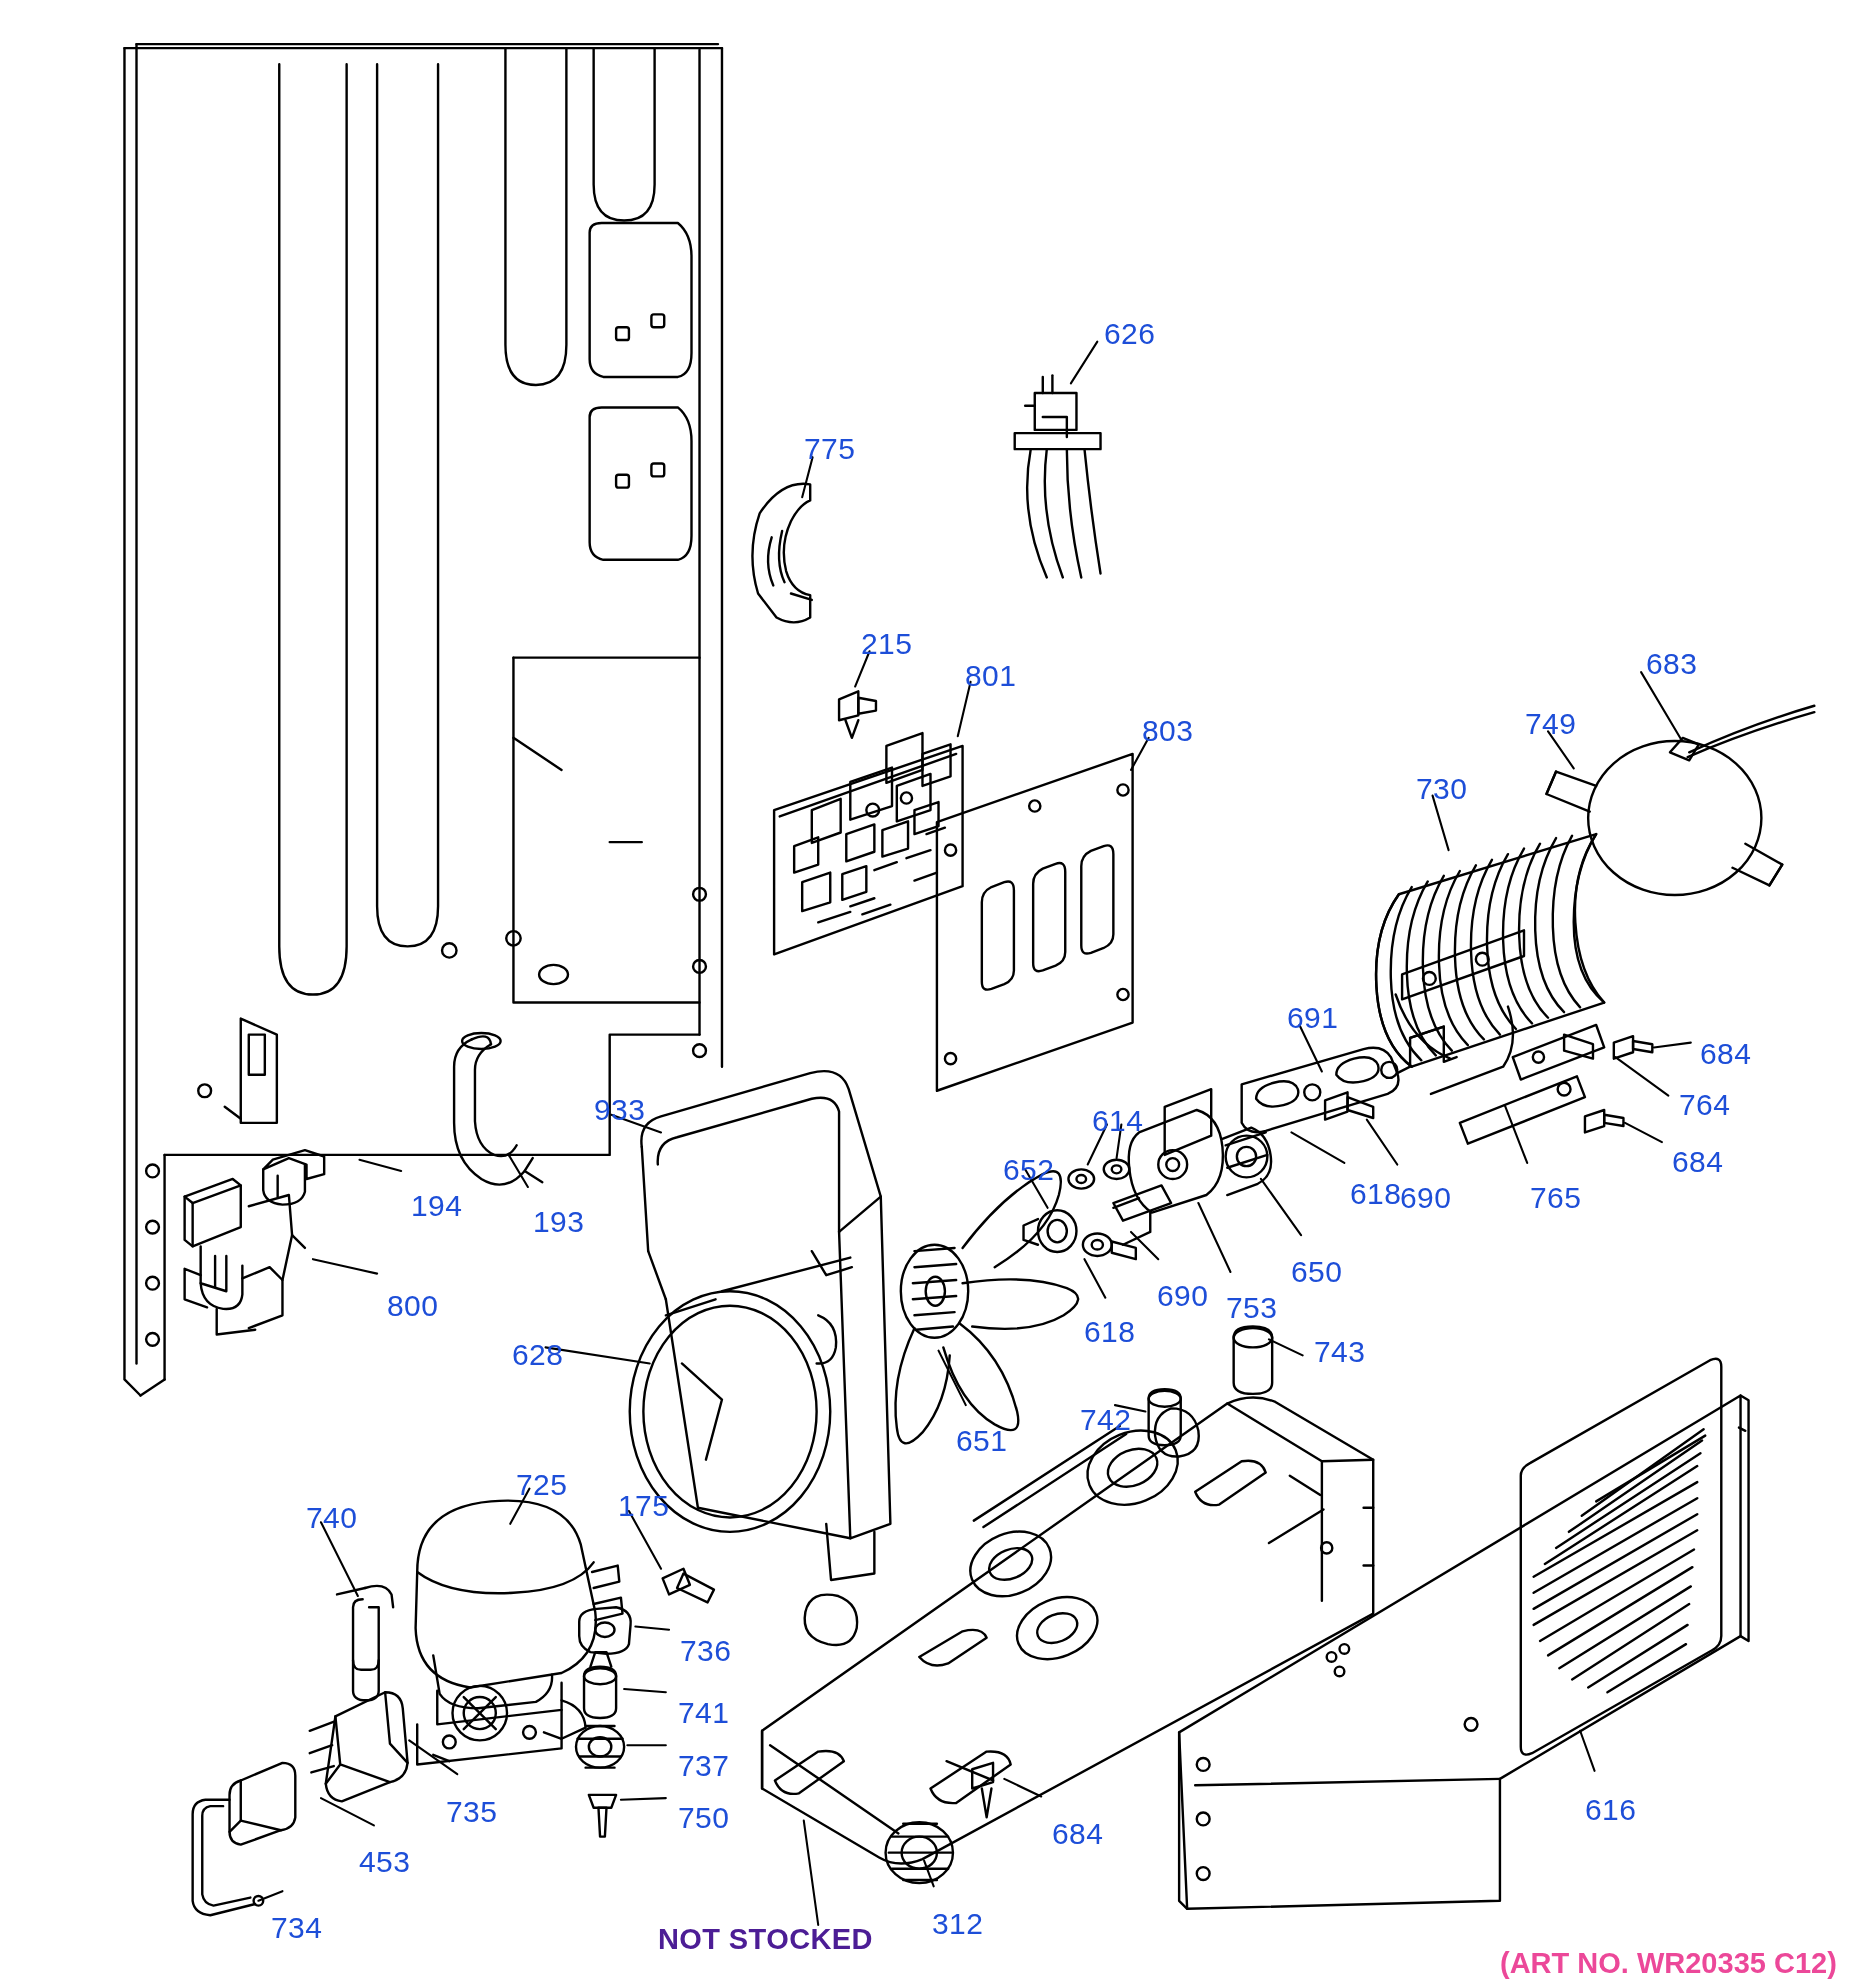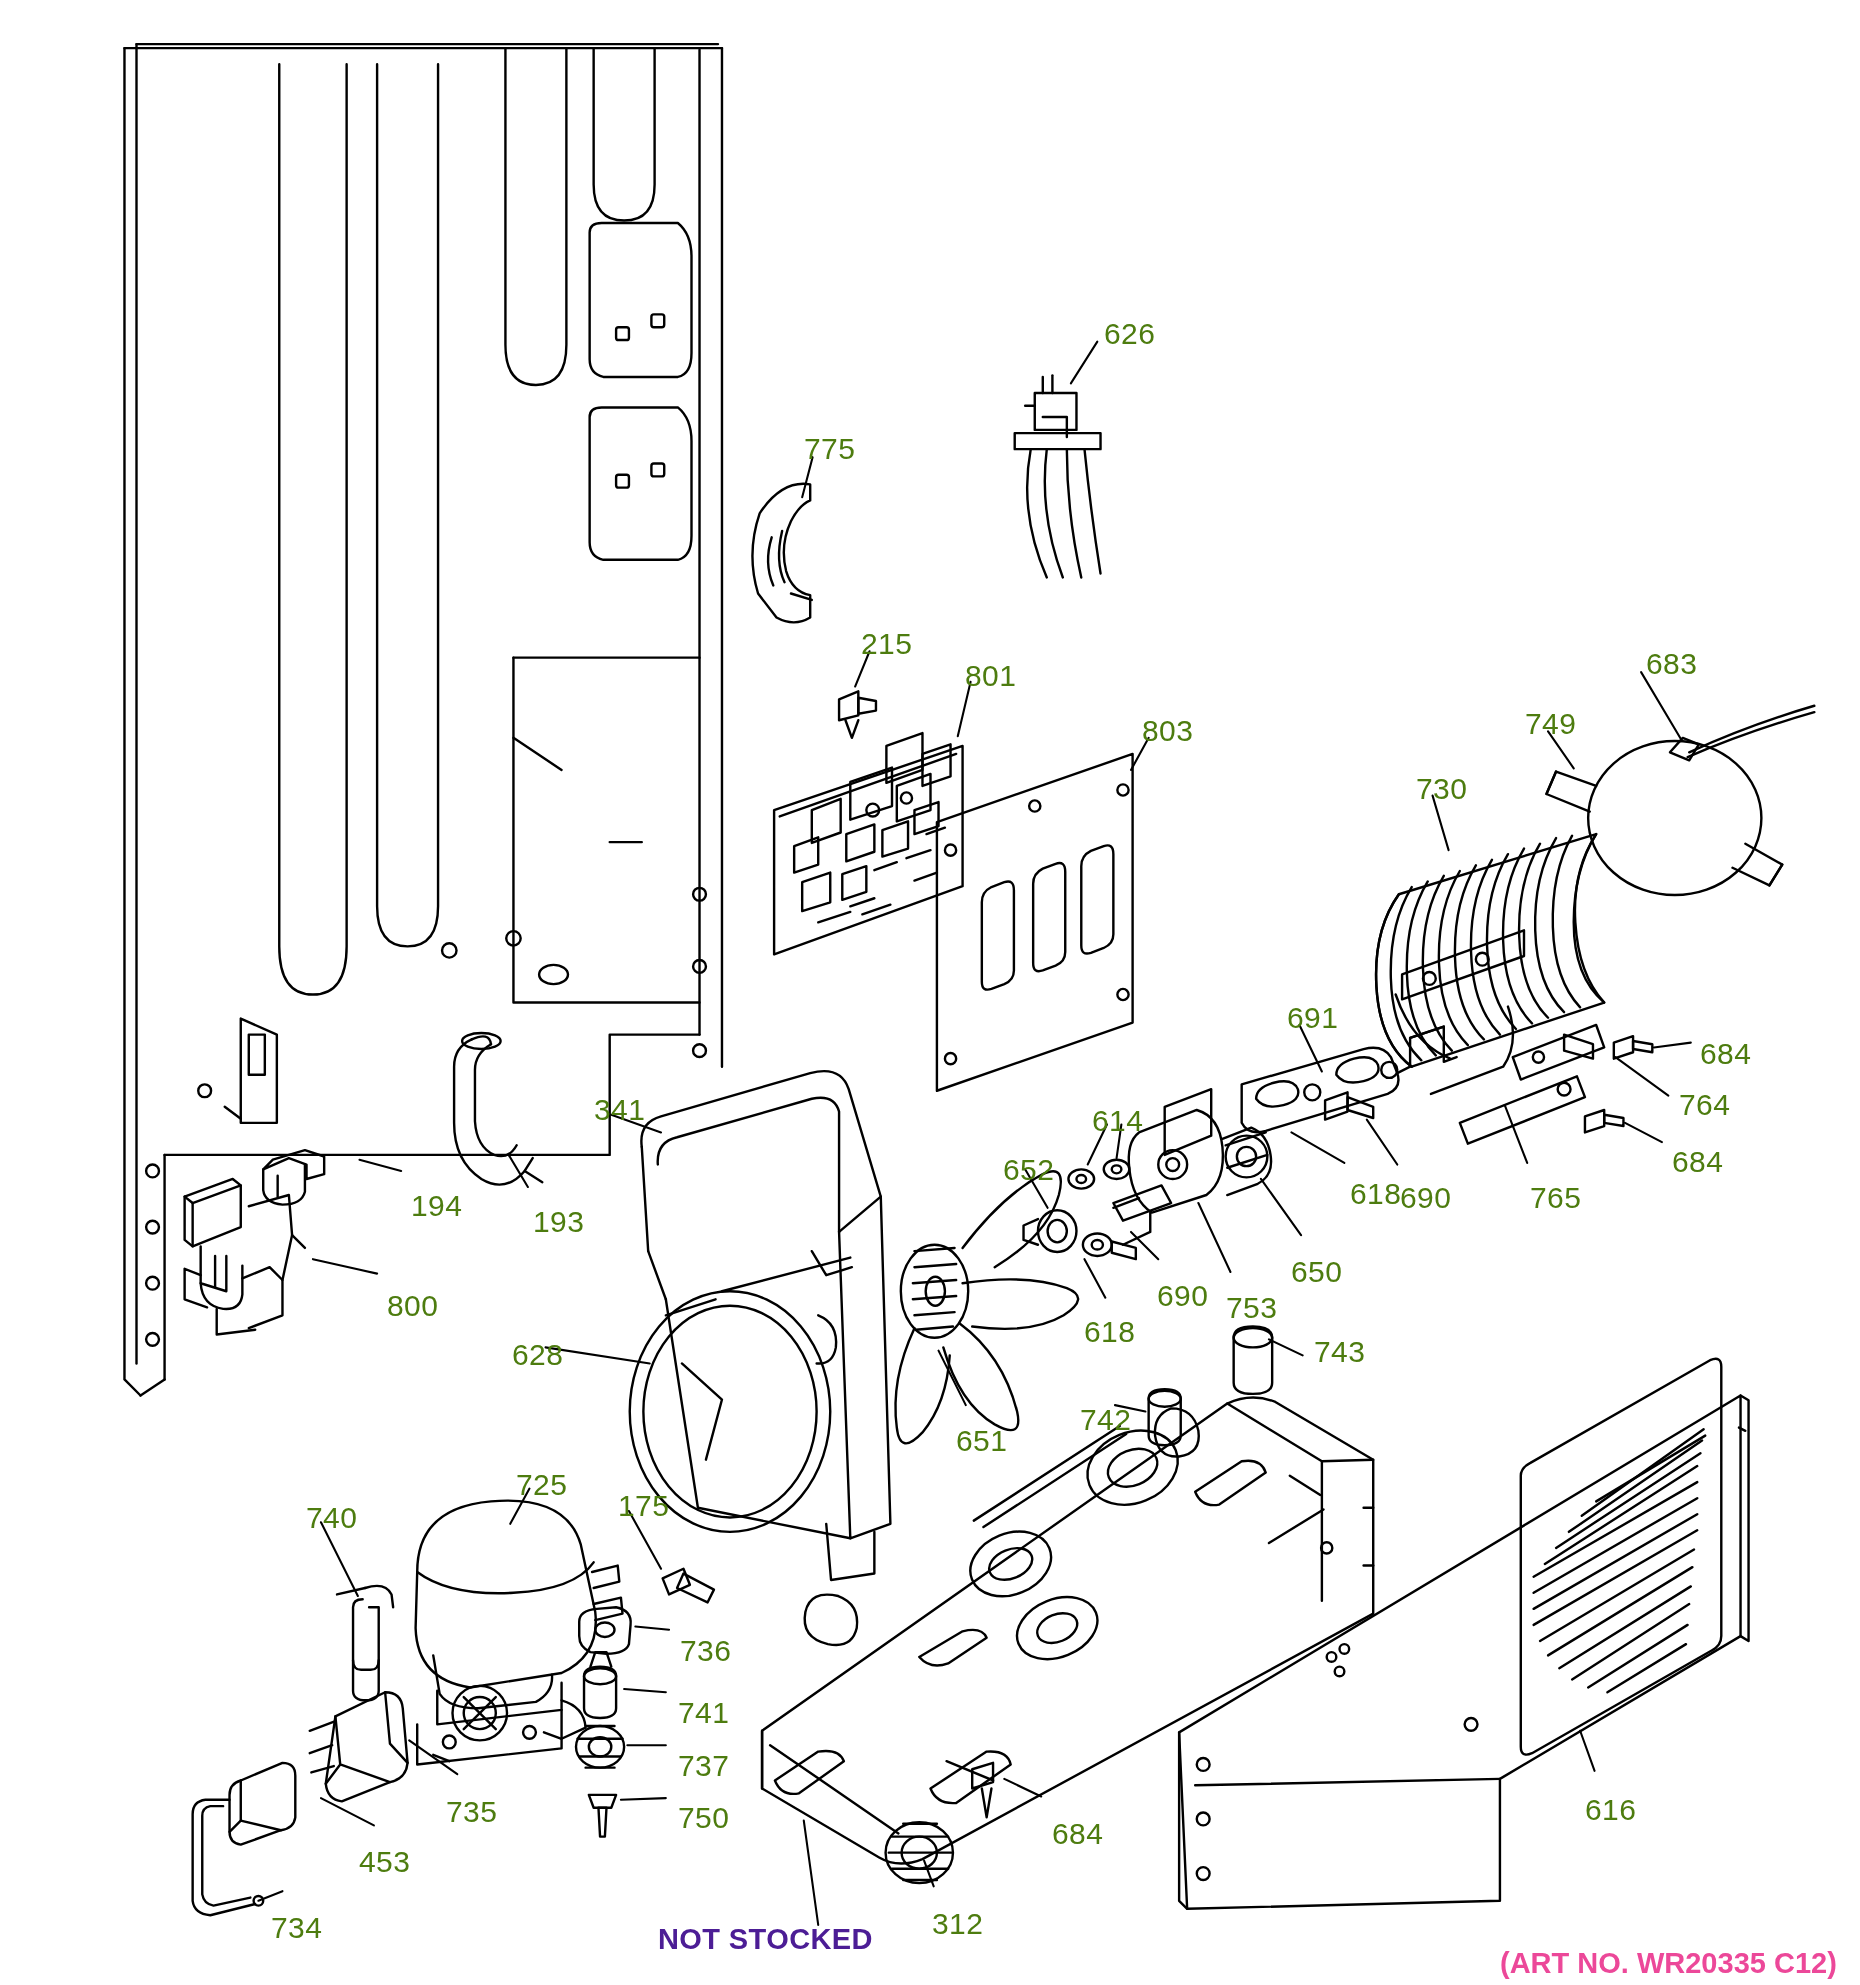"626" .callout { color: #4d7c0f -> #1d4ed8 }
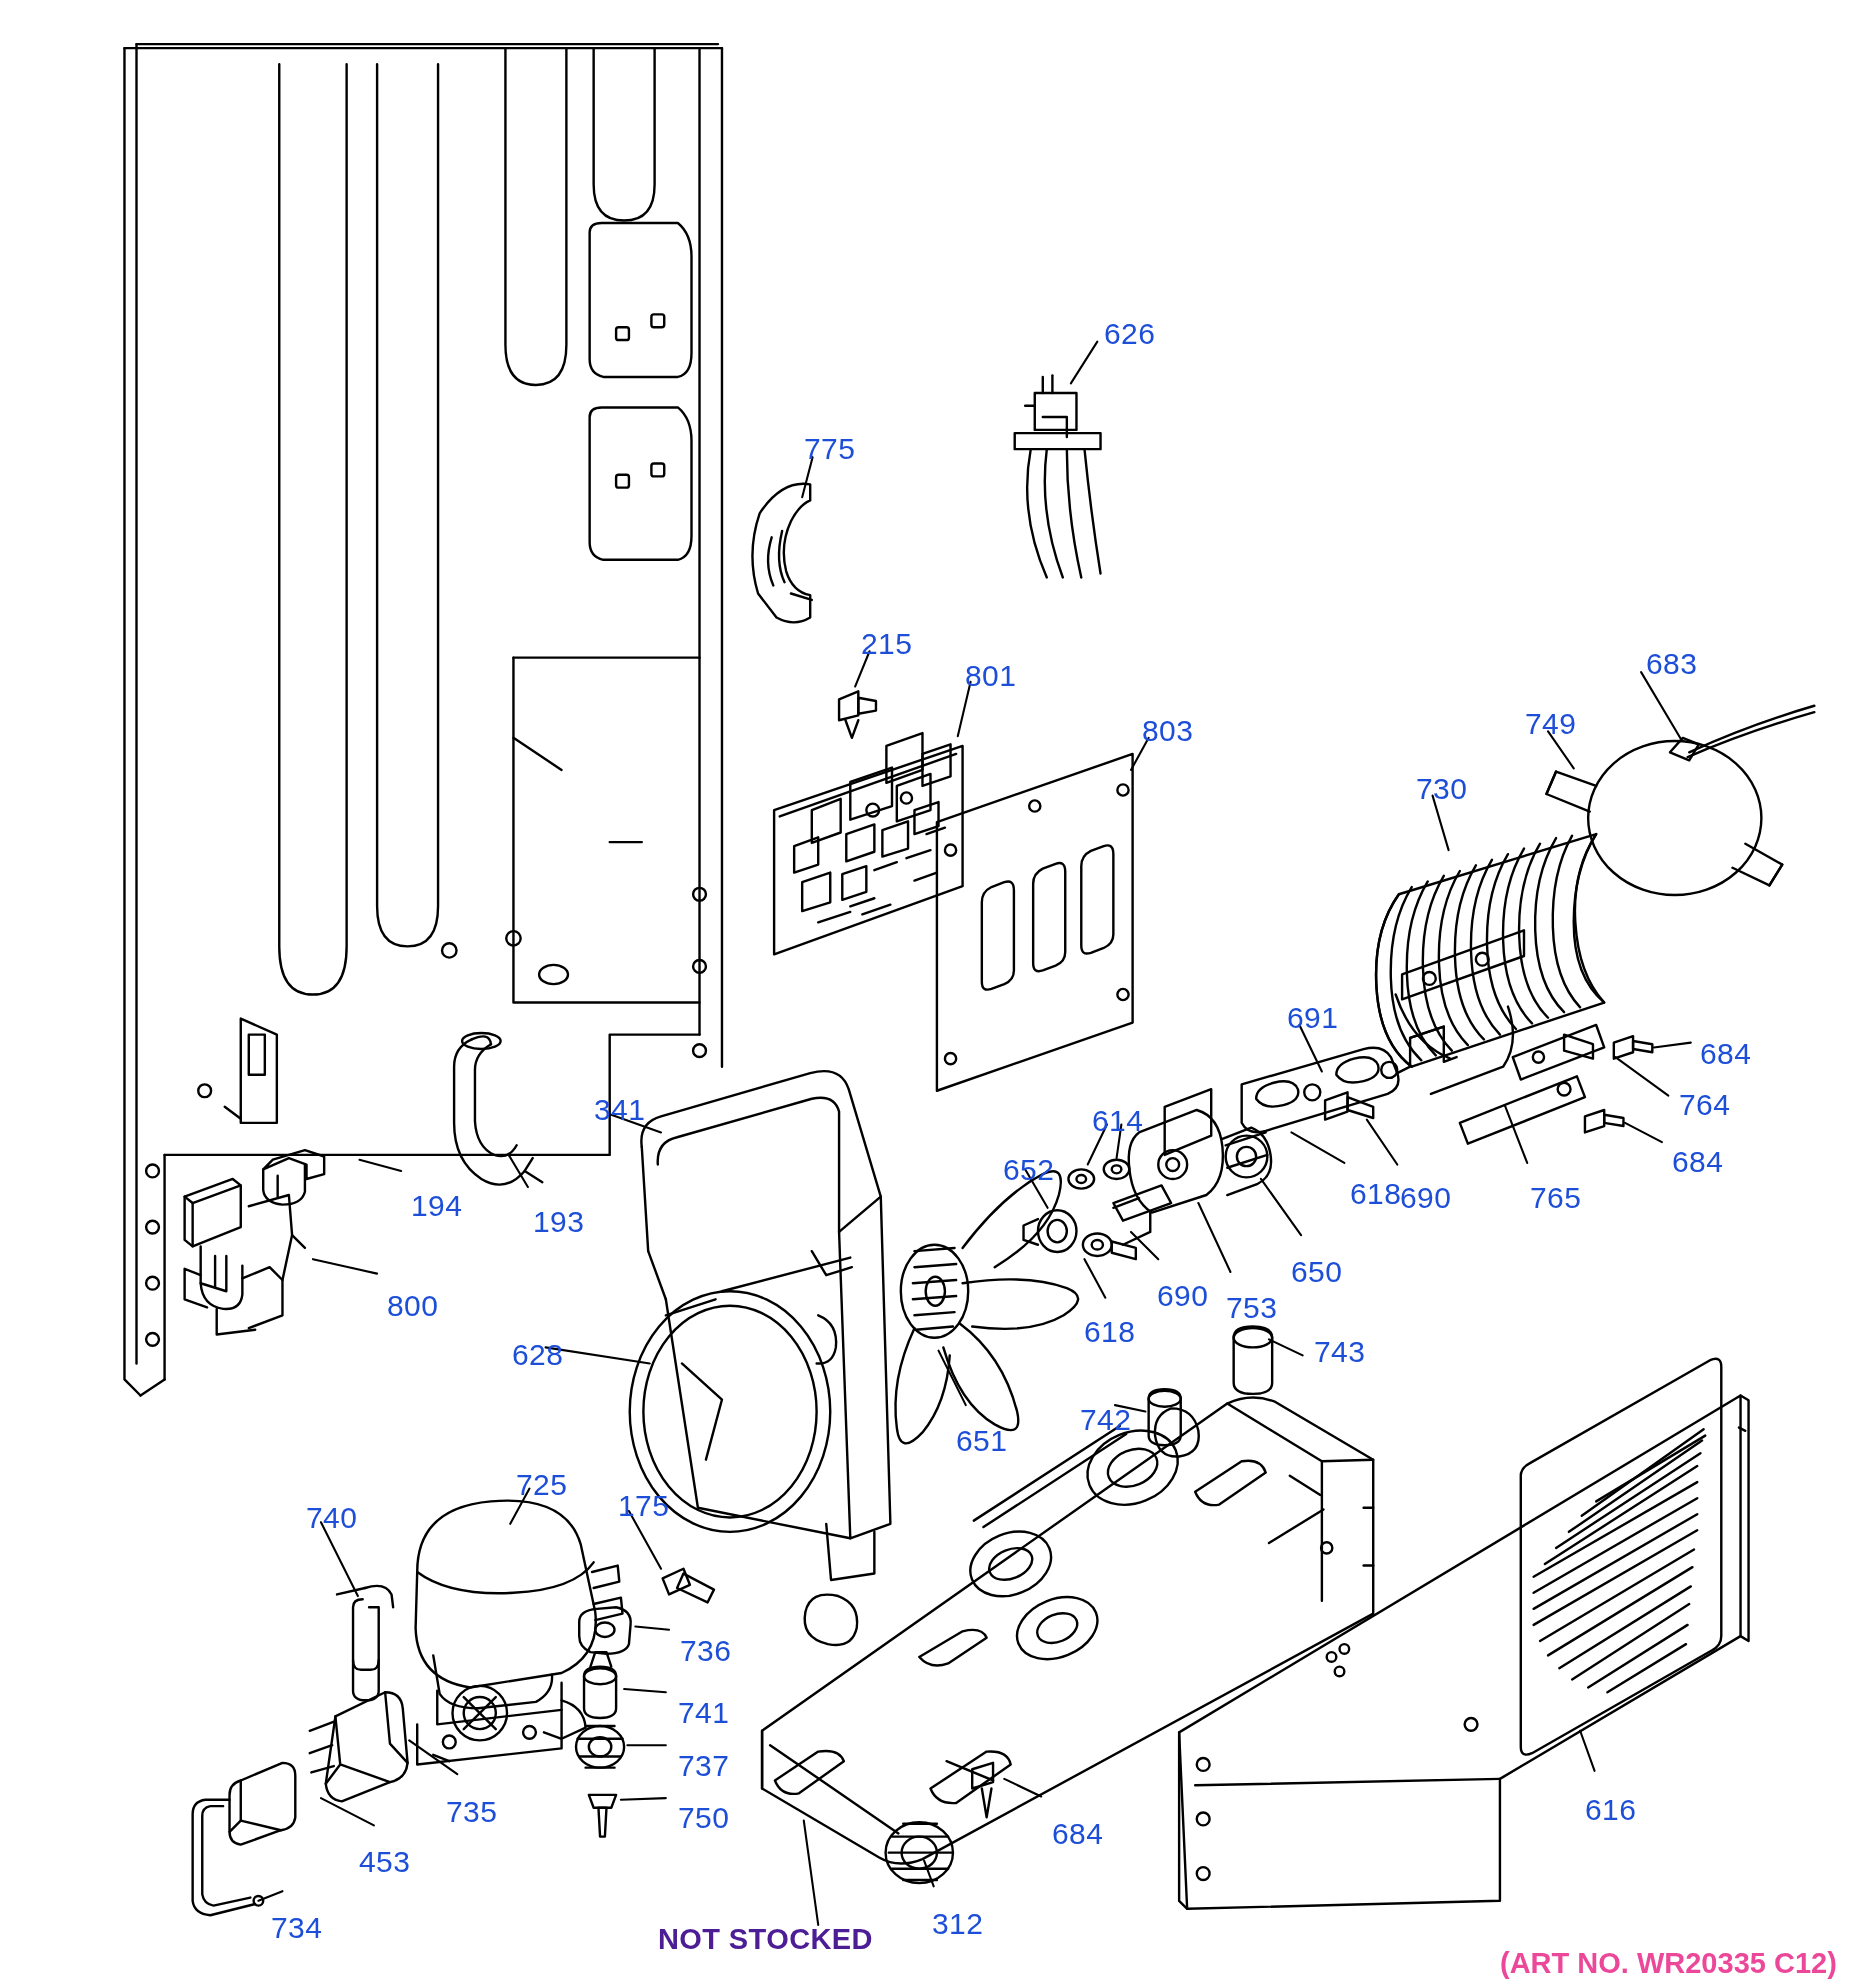"341" div.callout { text: 341 -> 933 }
